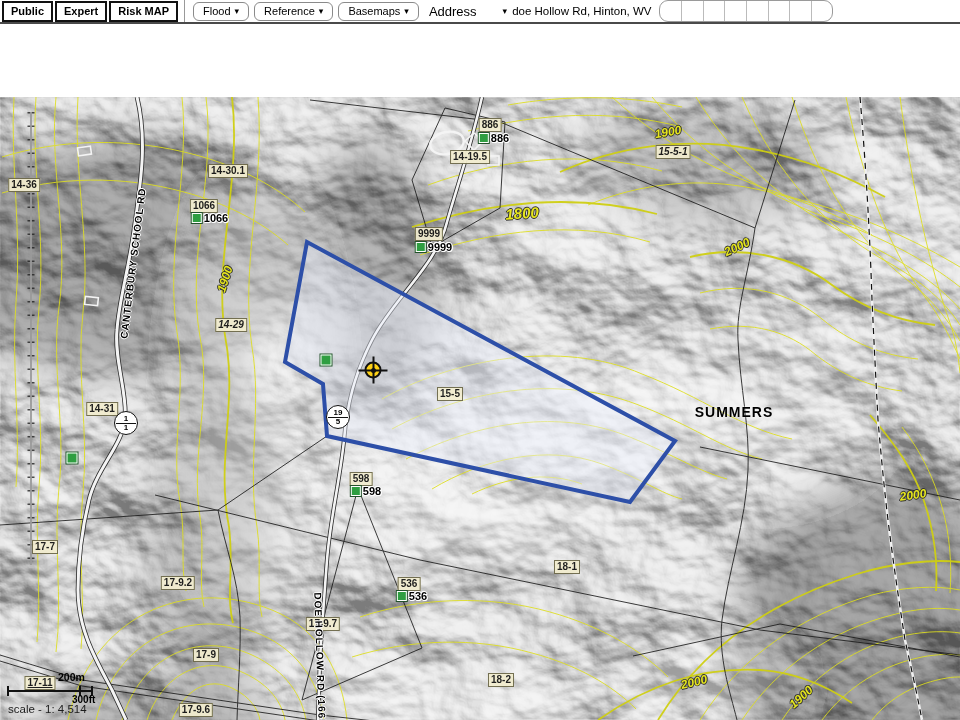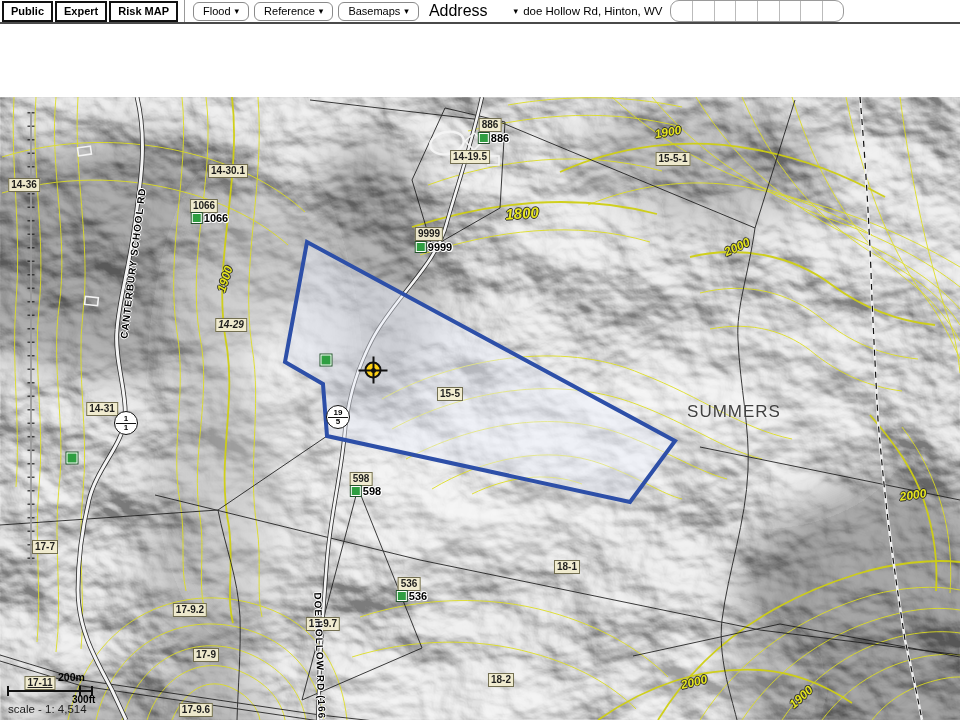"Address" .addr-label { font-size: 16px -> 13px }
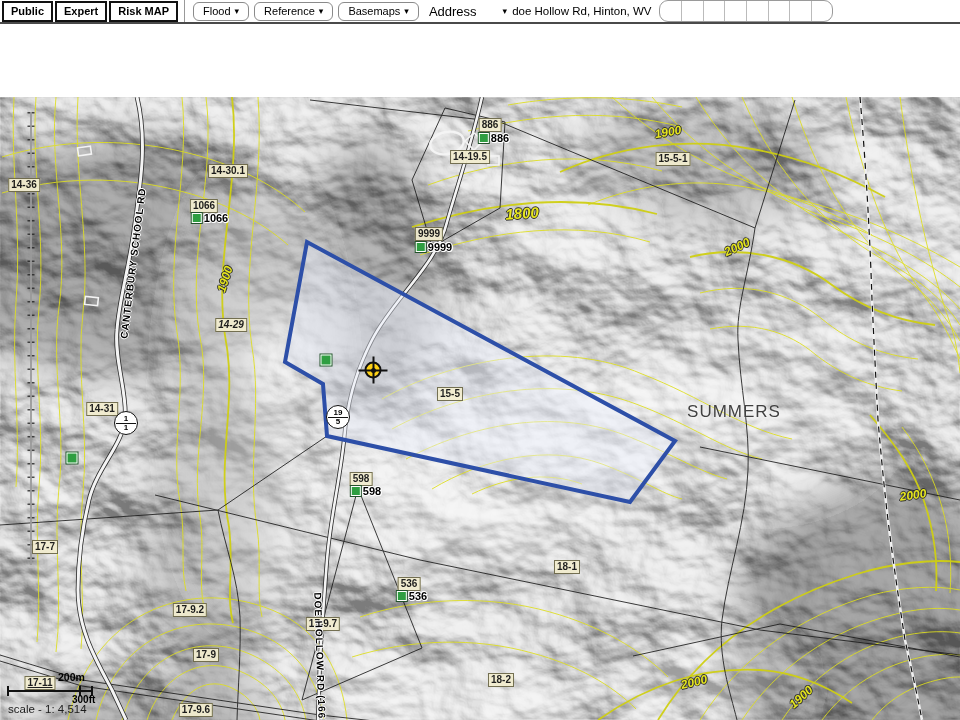"15-5-1" div.lbl { font-style: none -> italic; top: 62px -> 55px }
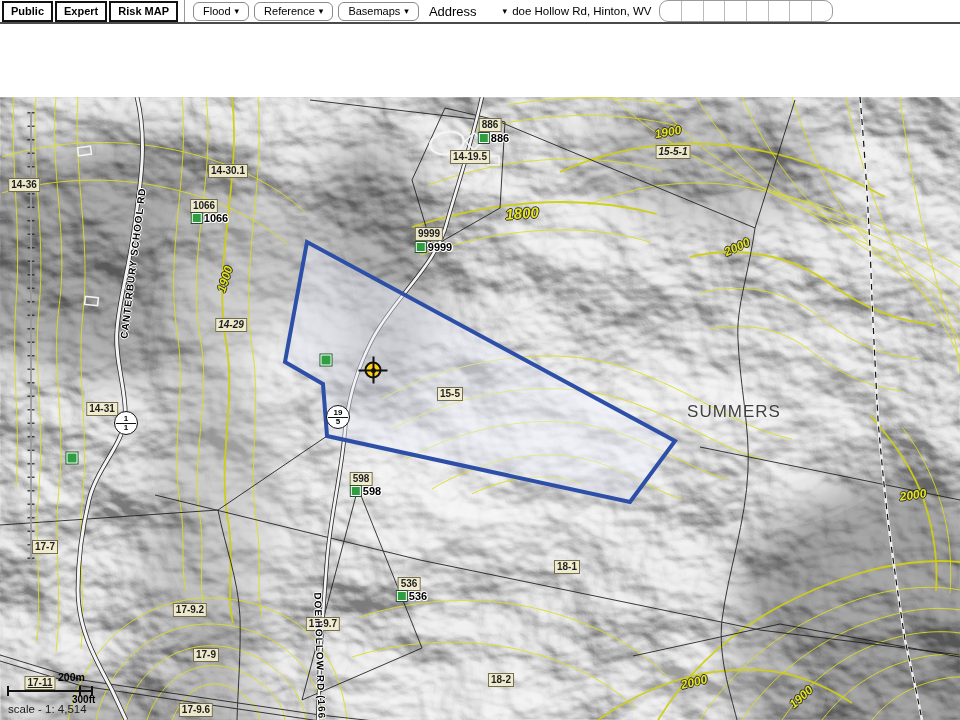"SUMMERS" .lbl-county { color: #404040 -> #000000; font-size: 17px -> 14px; font-weight: normal -> bold }
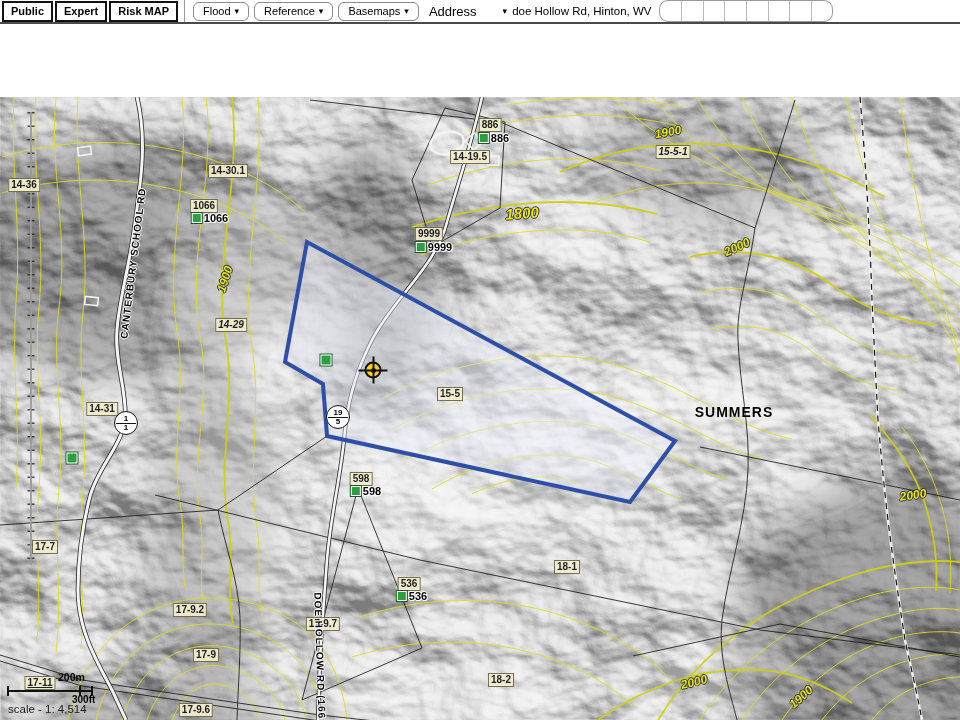"17-9.2" div.lbl { left: 190px -> 178px; margin-top: 27px -> none }
